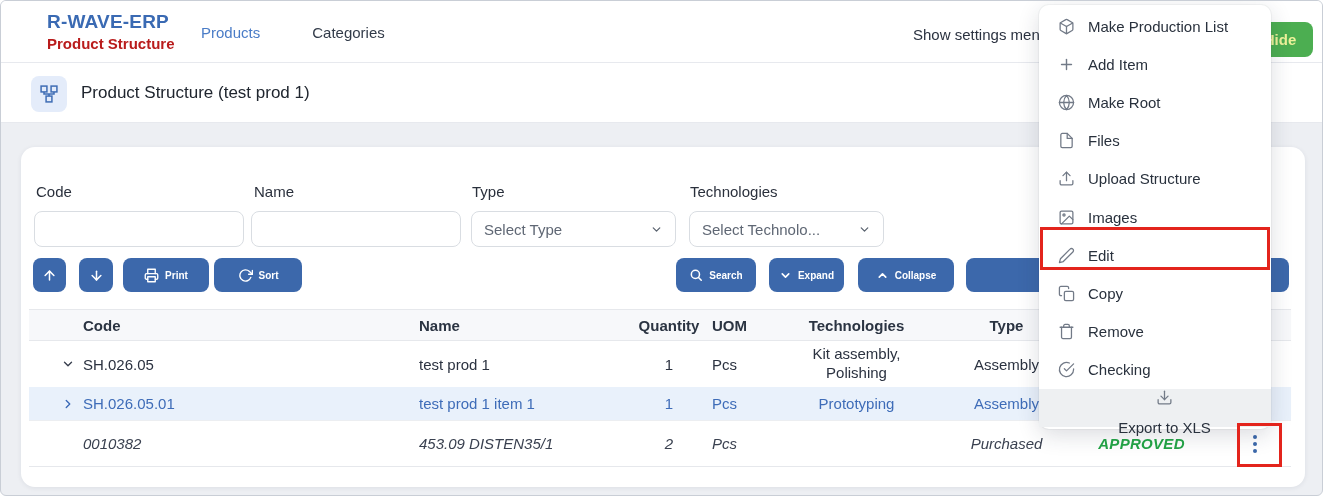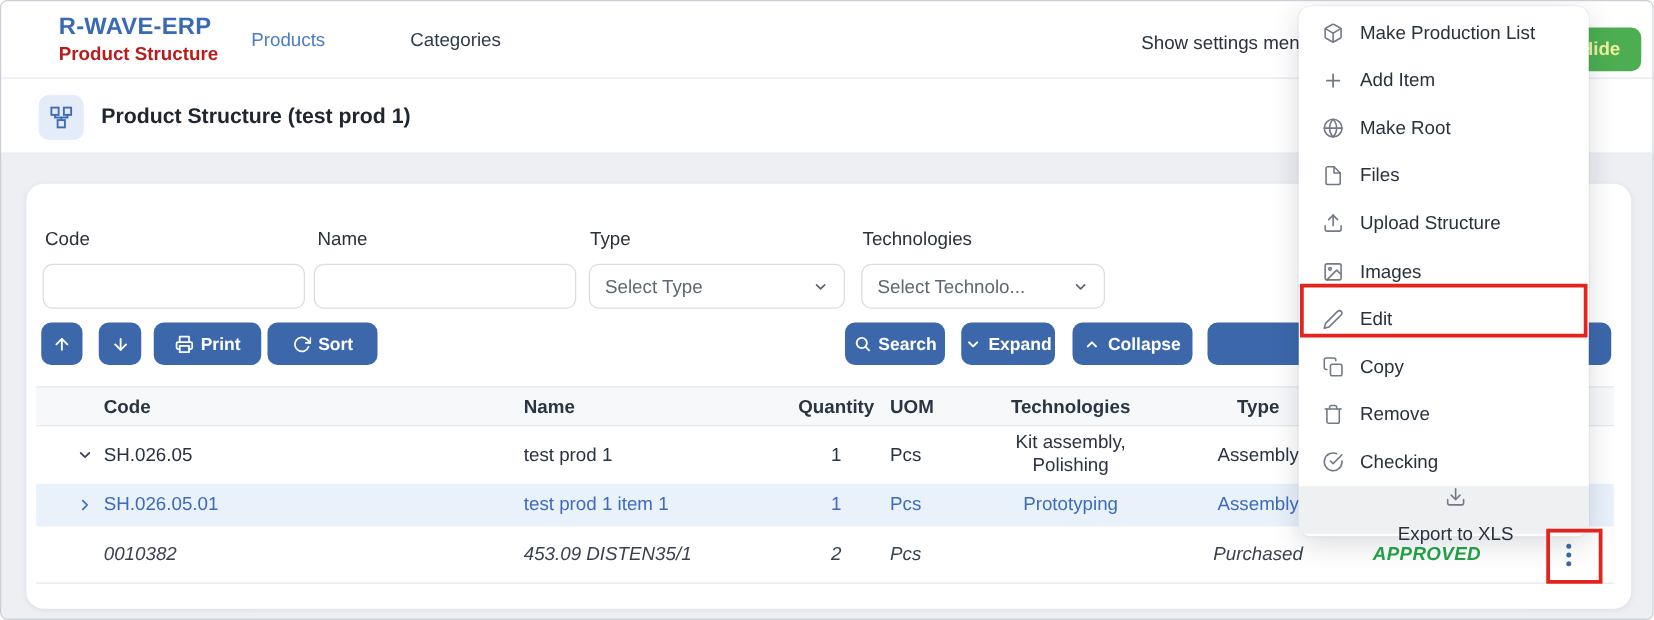"Products" .nav { gap: 68px -> 52px }
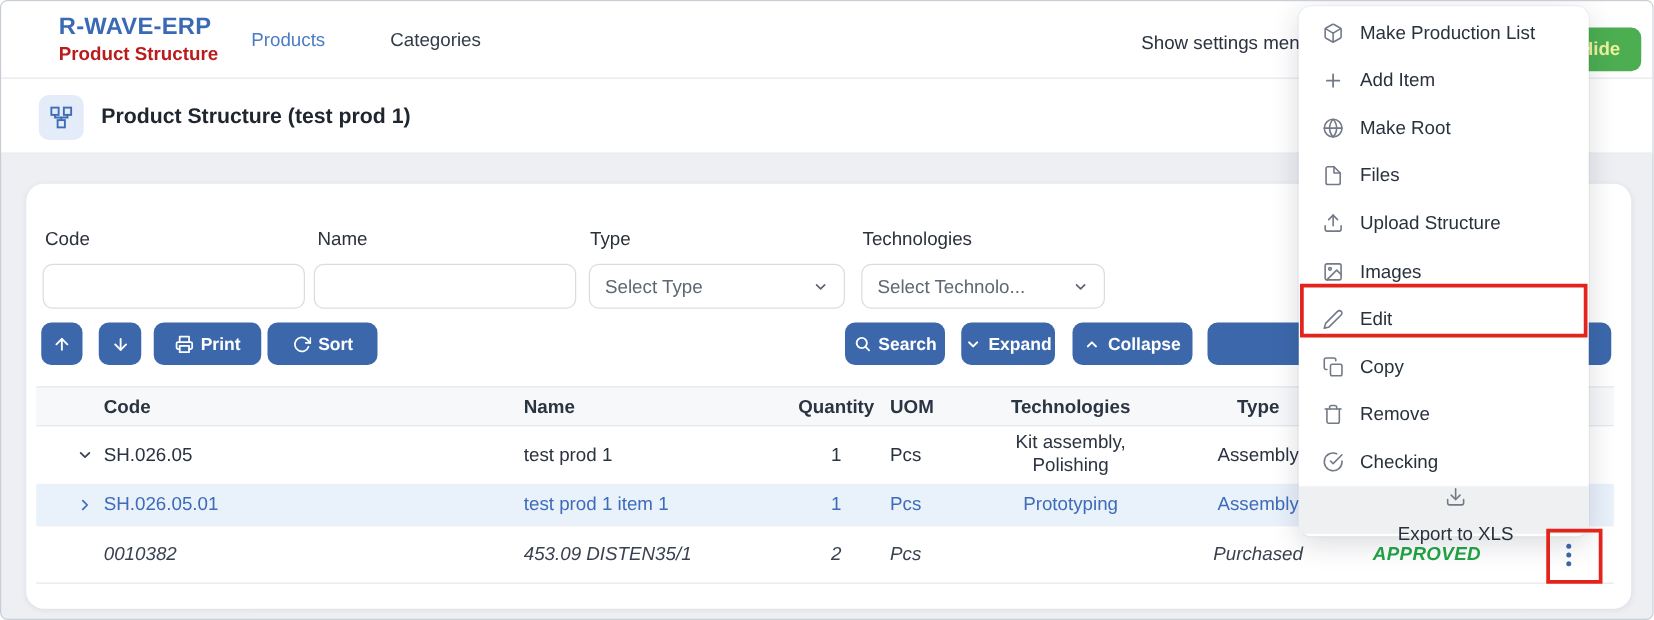"Product Structure (test prod 1)" .page-title { font-weight: 700 -> 400 }
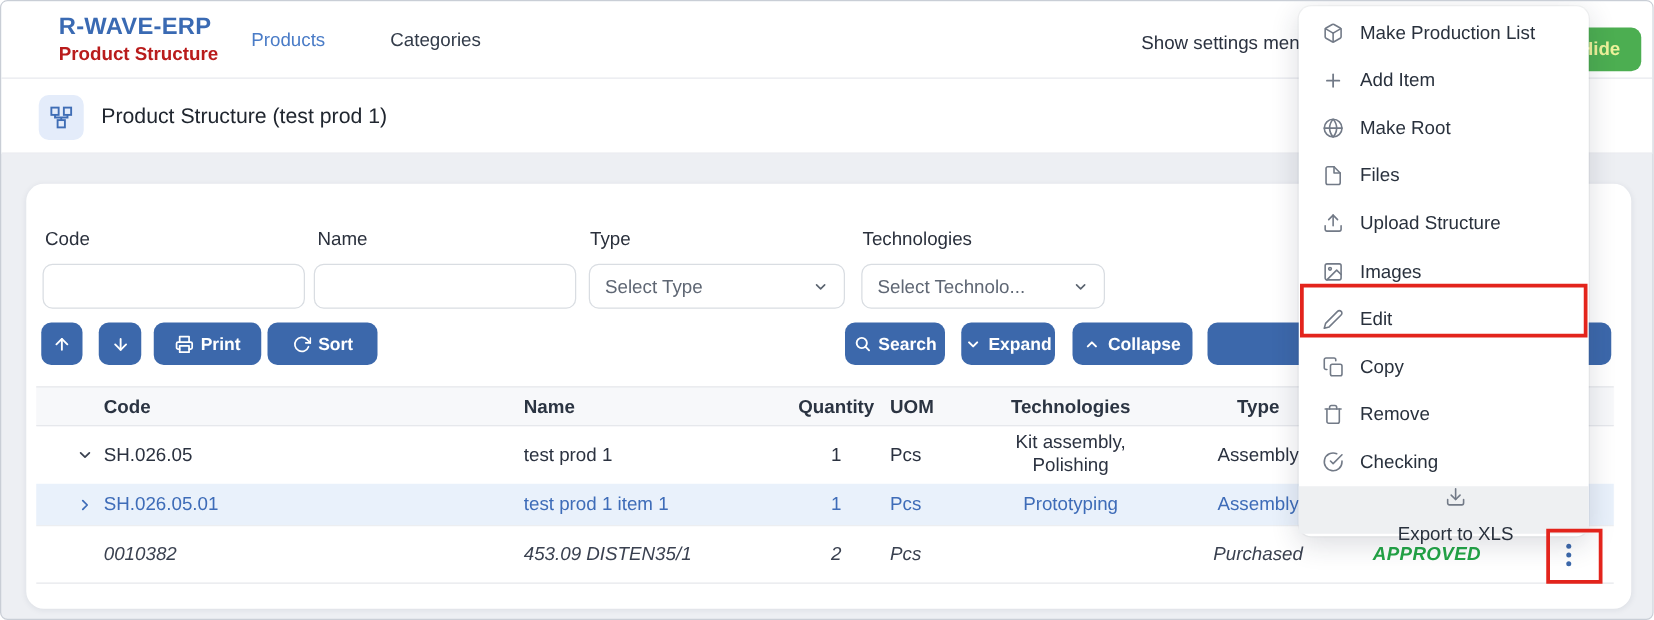"Print" .tbtn { font-size: 14px -> 10px }
